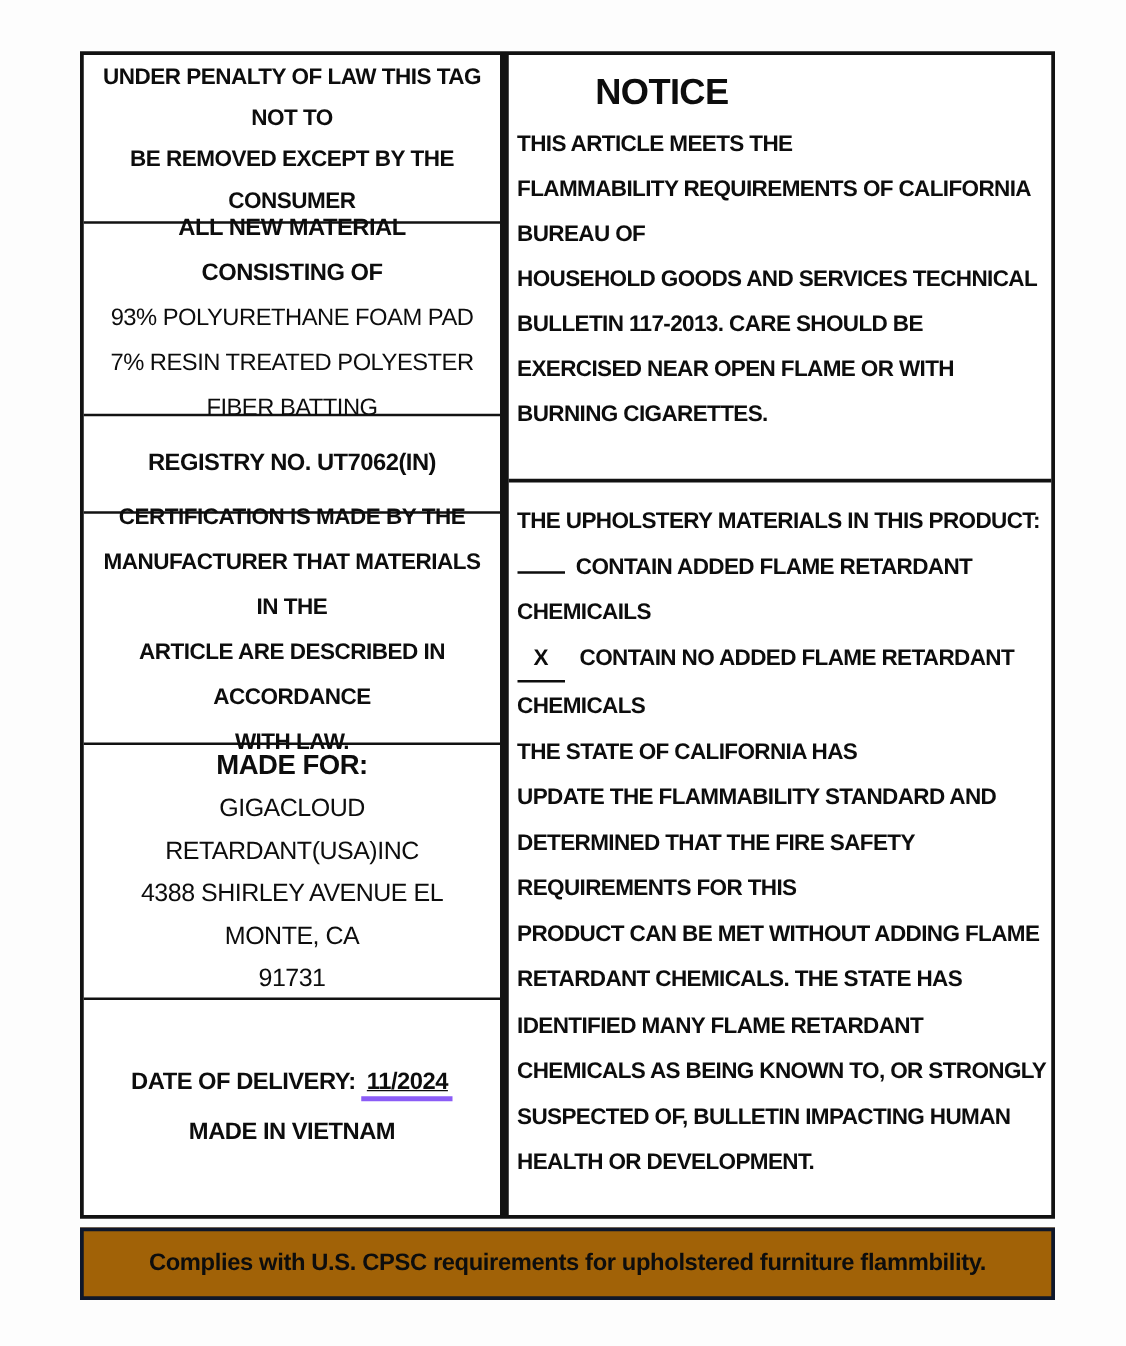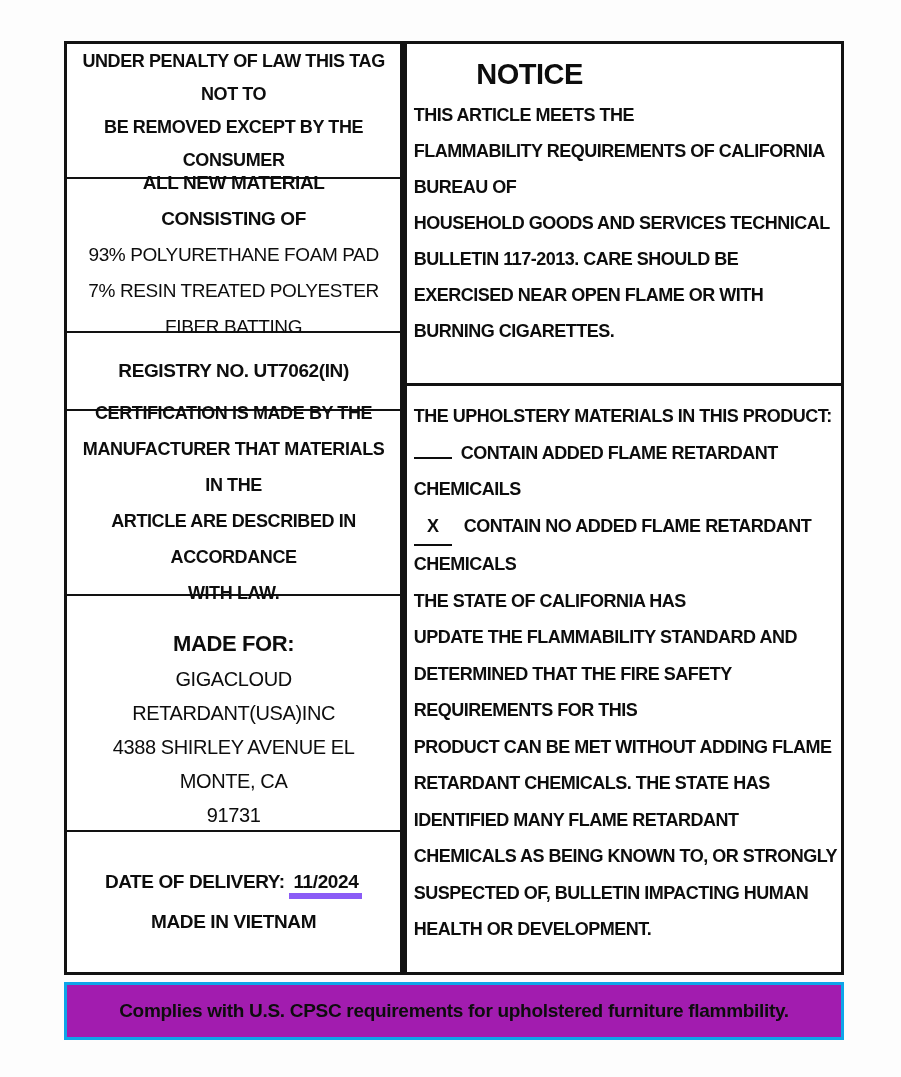"MADE FOR:" .cell-madefor { margin-top: 32px -> none }
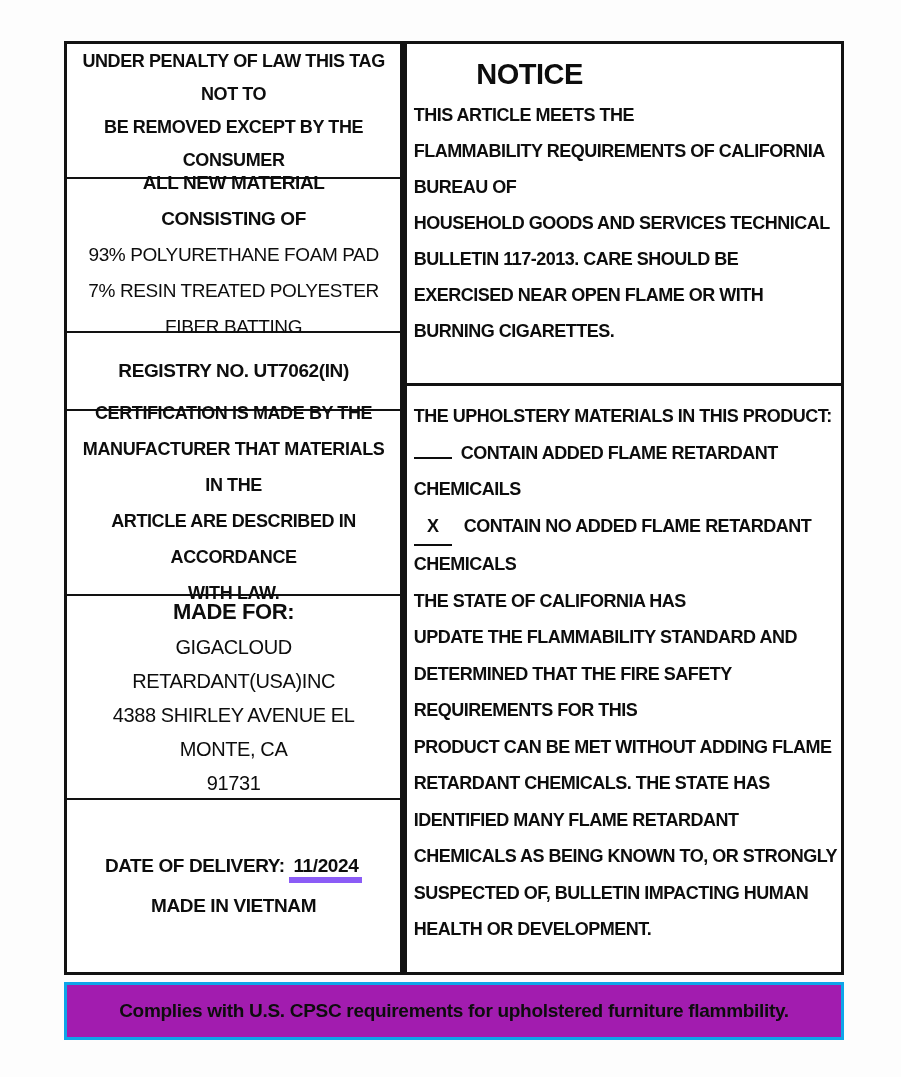"11/2024" .date-underline { border-bottom: 6px solid #8b5cf6 -> 4px solid #8b5cf6; text-decoration: none -> underline }
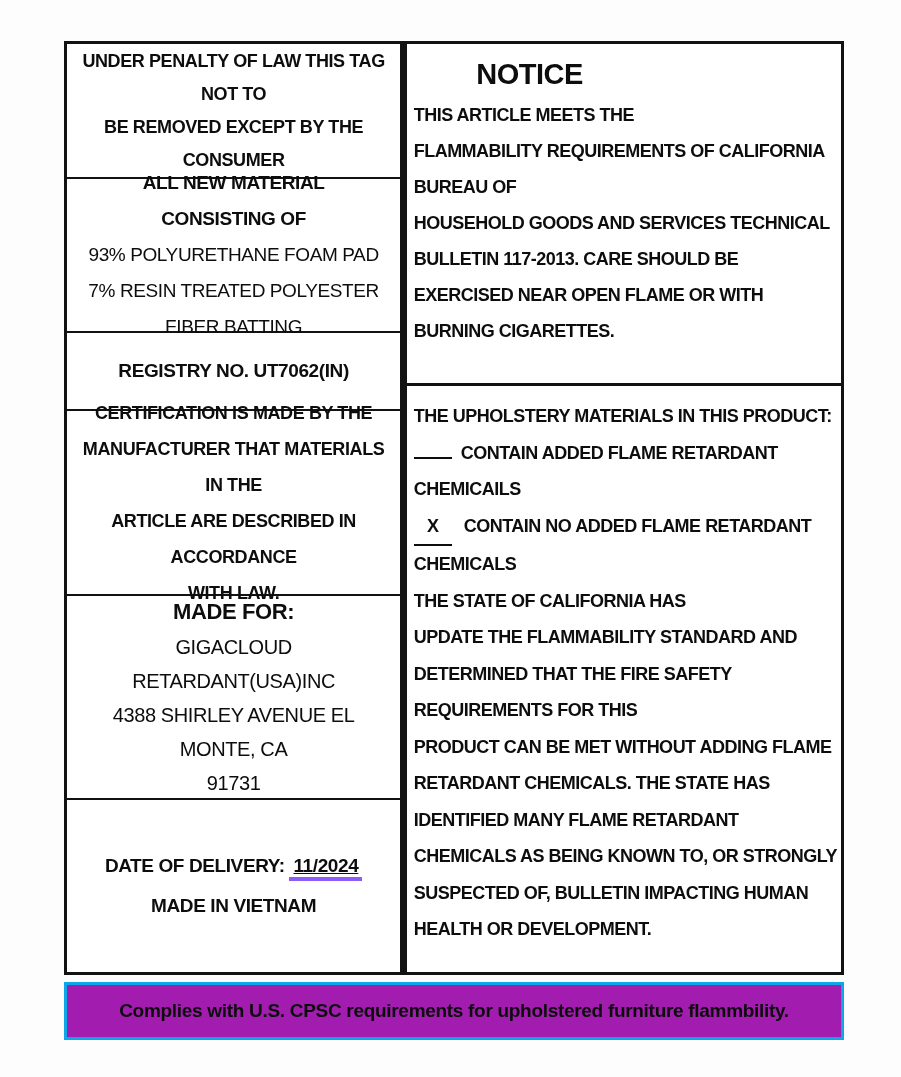"Complies with U.S. CPSC requirements" .footer-bar { background: #a21caf -> #a16207; border: 3px solid #0ea5e9 -> 3px solid #0f172a }
